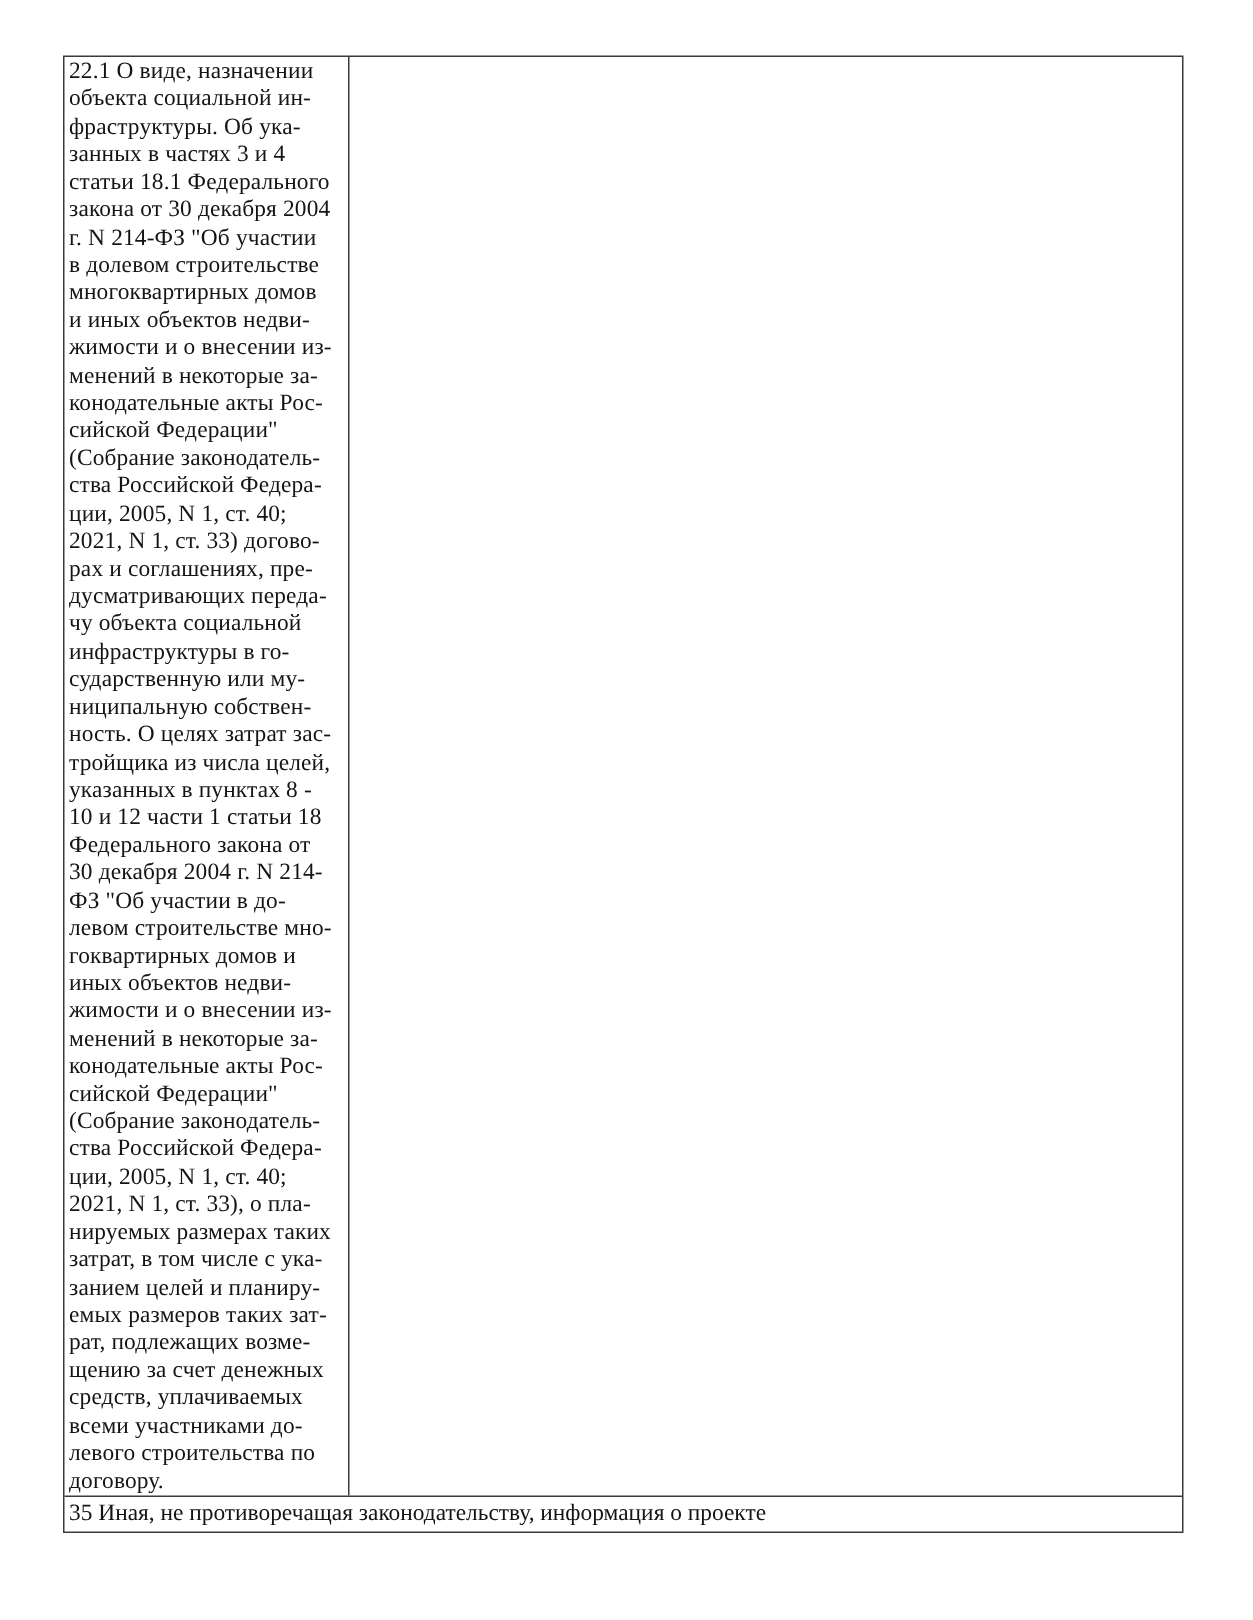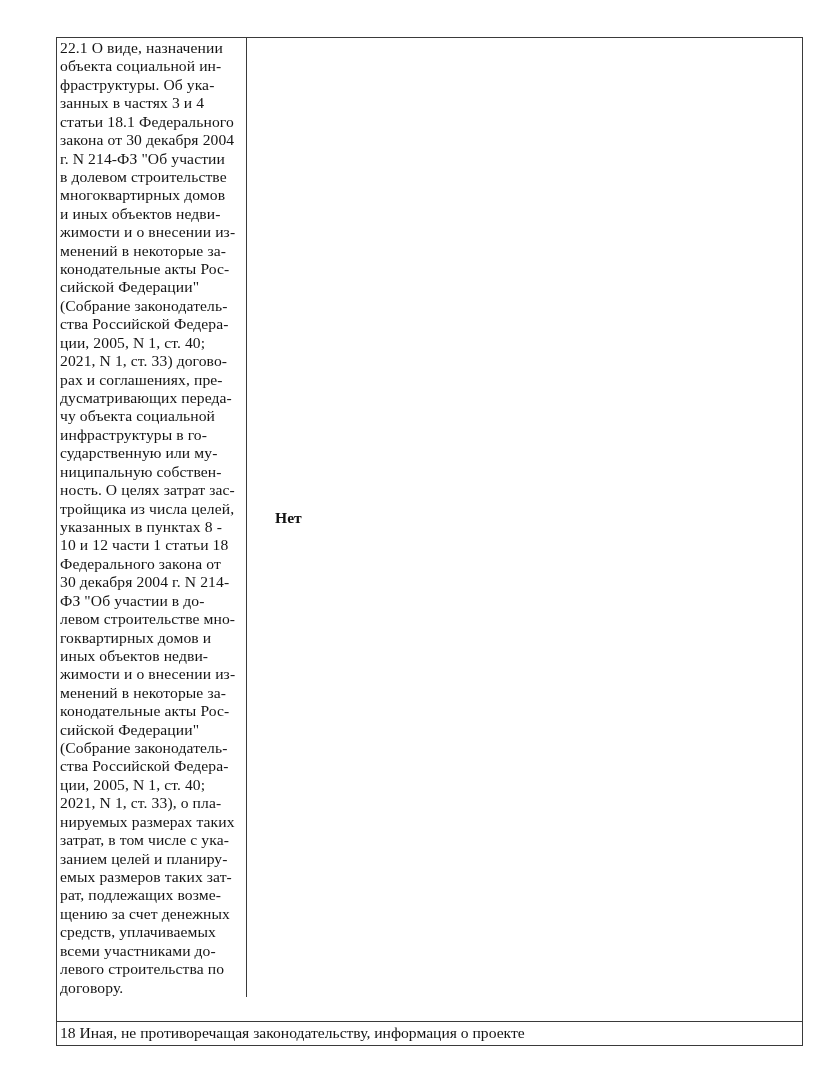"22.1 О виде, назначении" .doc-table { gap: 24px -> none; left: 56px -> 42px }
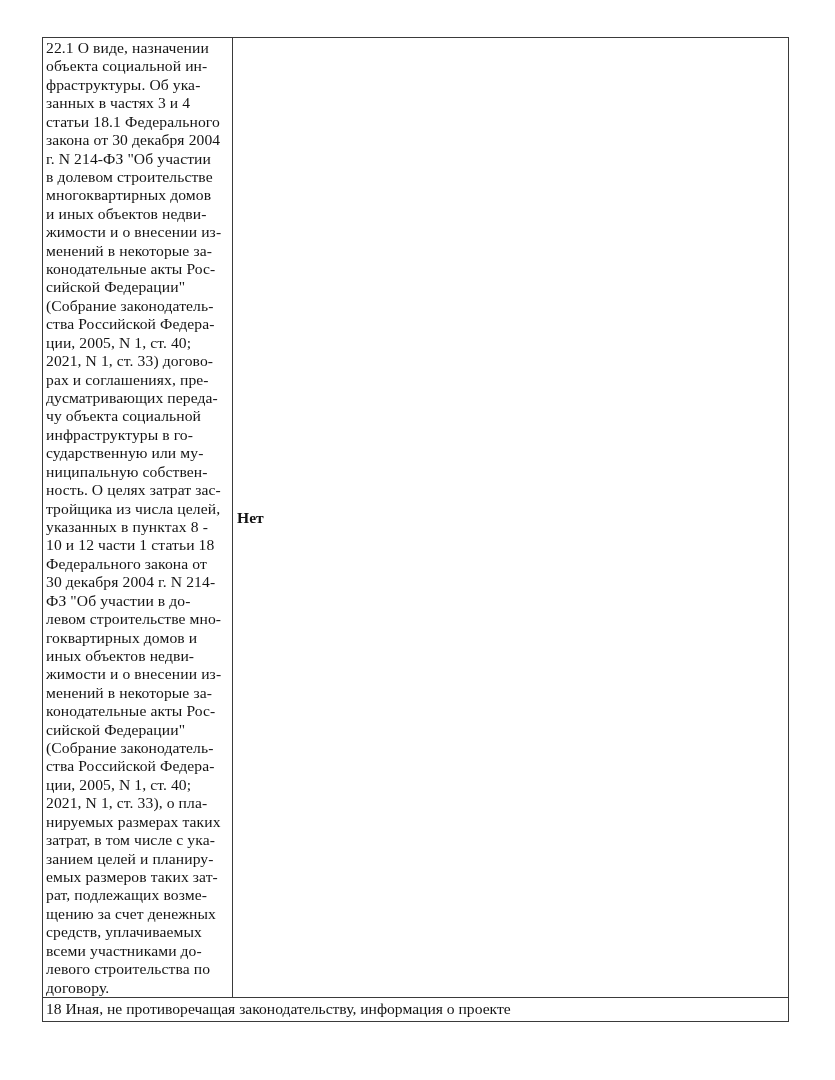"Нет" div.value { html: <div>Нет</div> -> none }
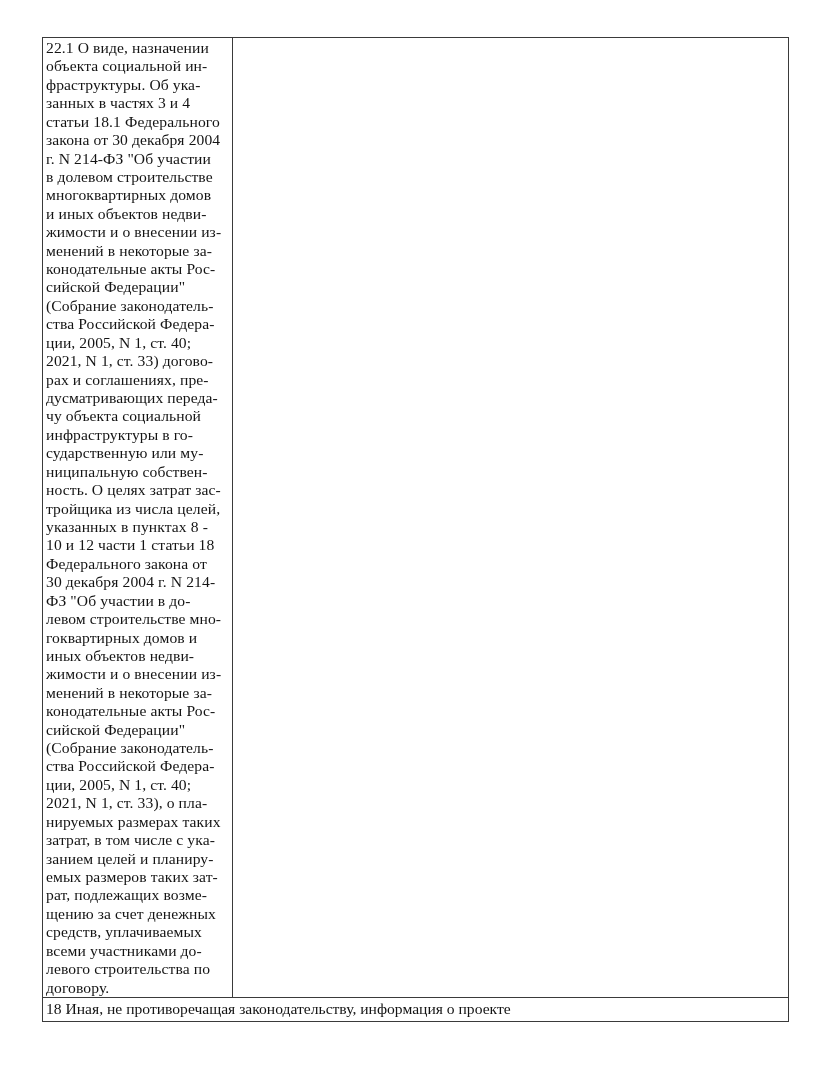"18 Иная, не противоречащая" span { text: 18 -> 35 }
